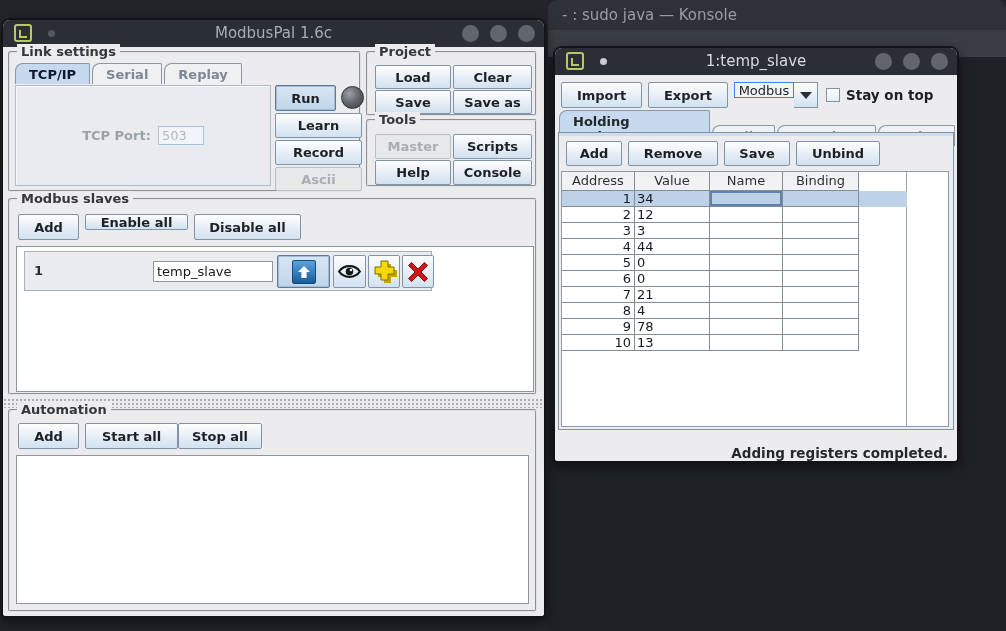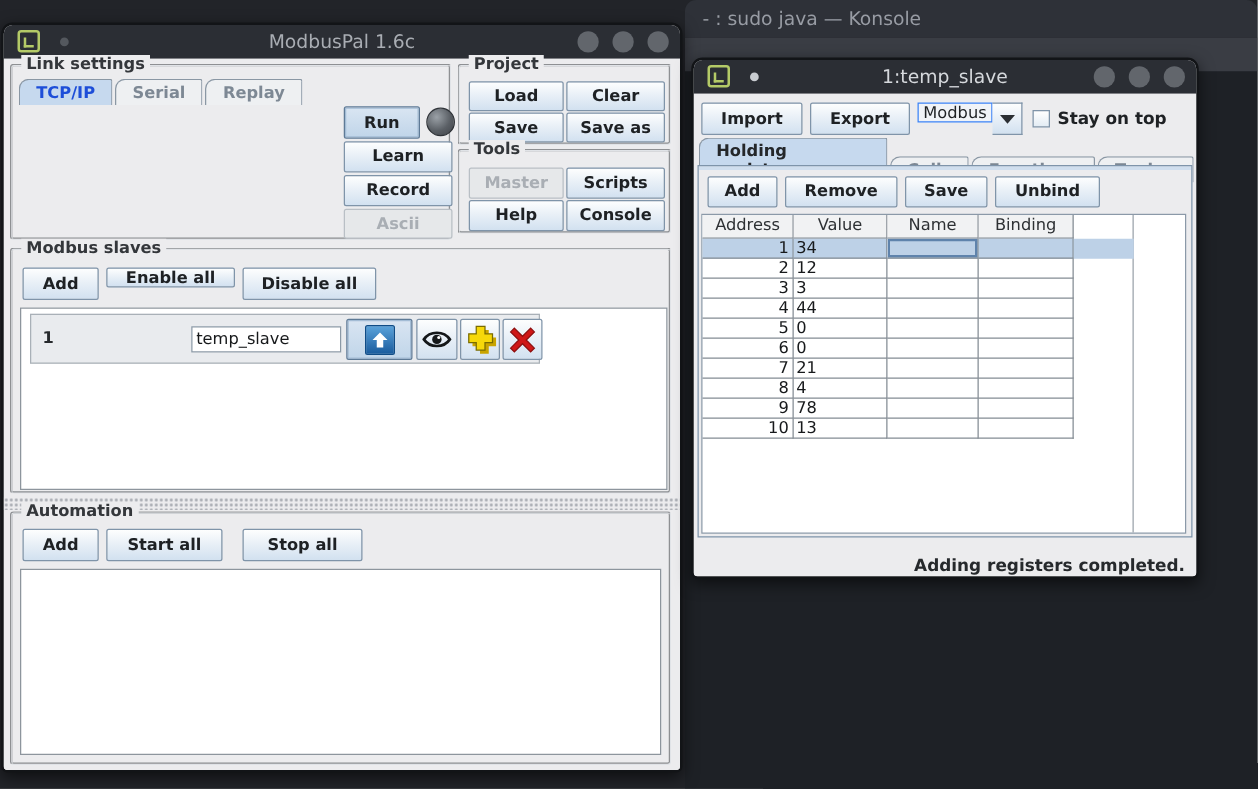"TCP/IP" .main-window .jtab.selected { color: #1d4ed8 -> #0f172a }
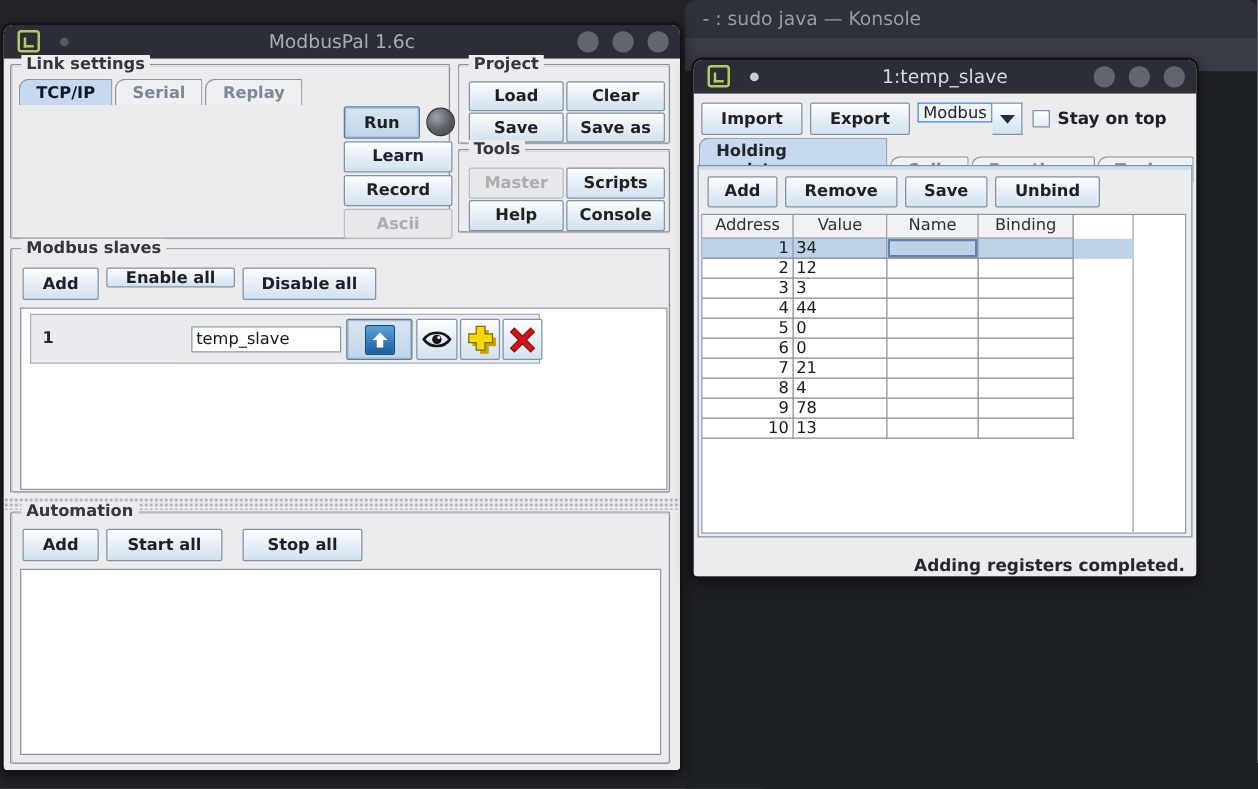"TCP Port:" div.ls-tabpanel { html: none -> <div> <span>TCP Port:</span> <input> </div> }
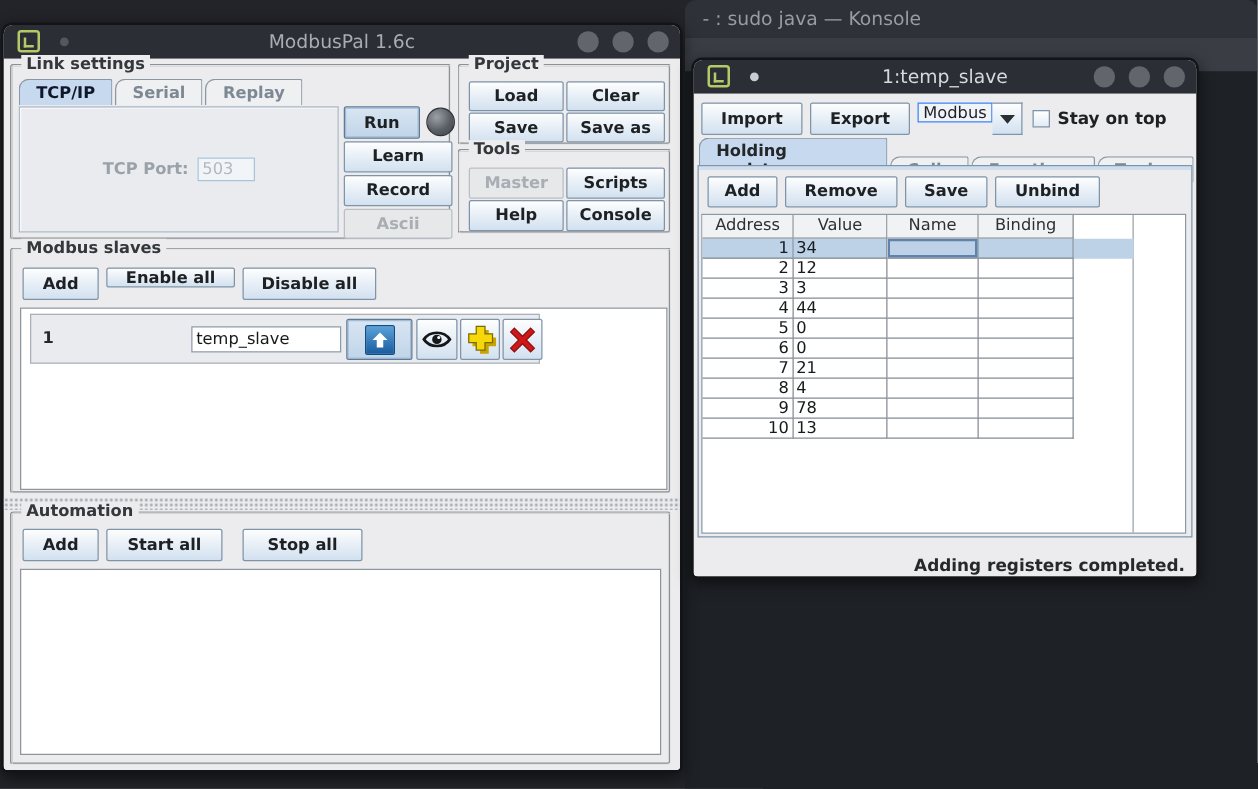"Stop all" div.jbtn { left: 184px -> 168px; width: 96px -> 84px }
